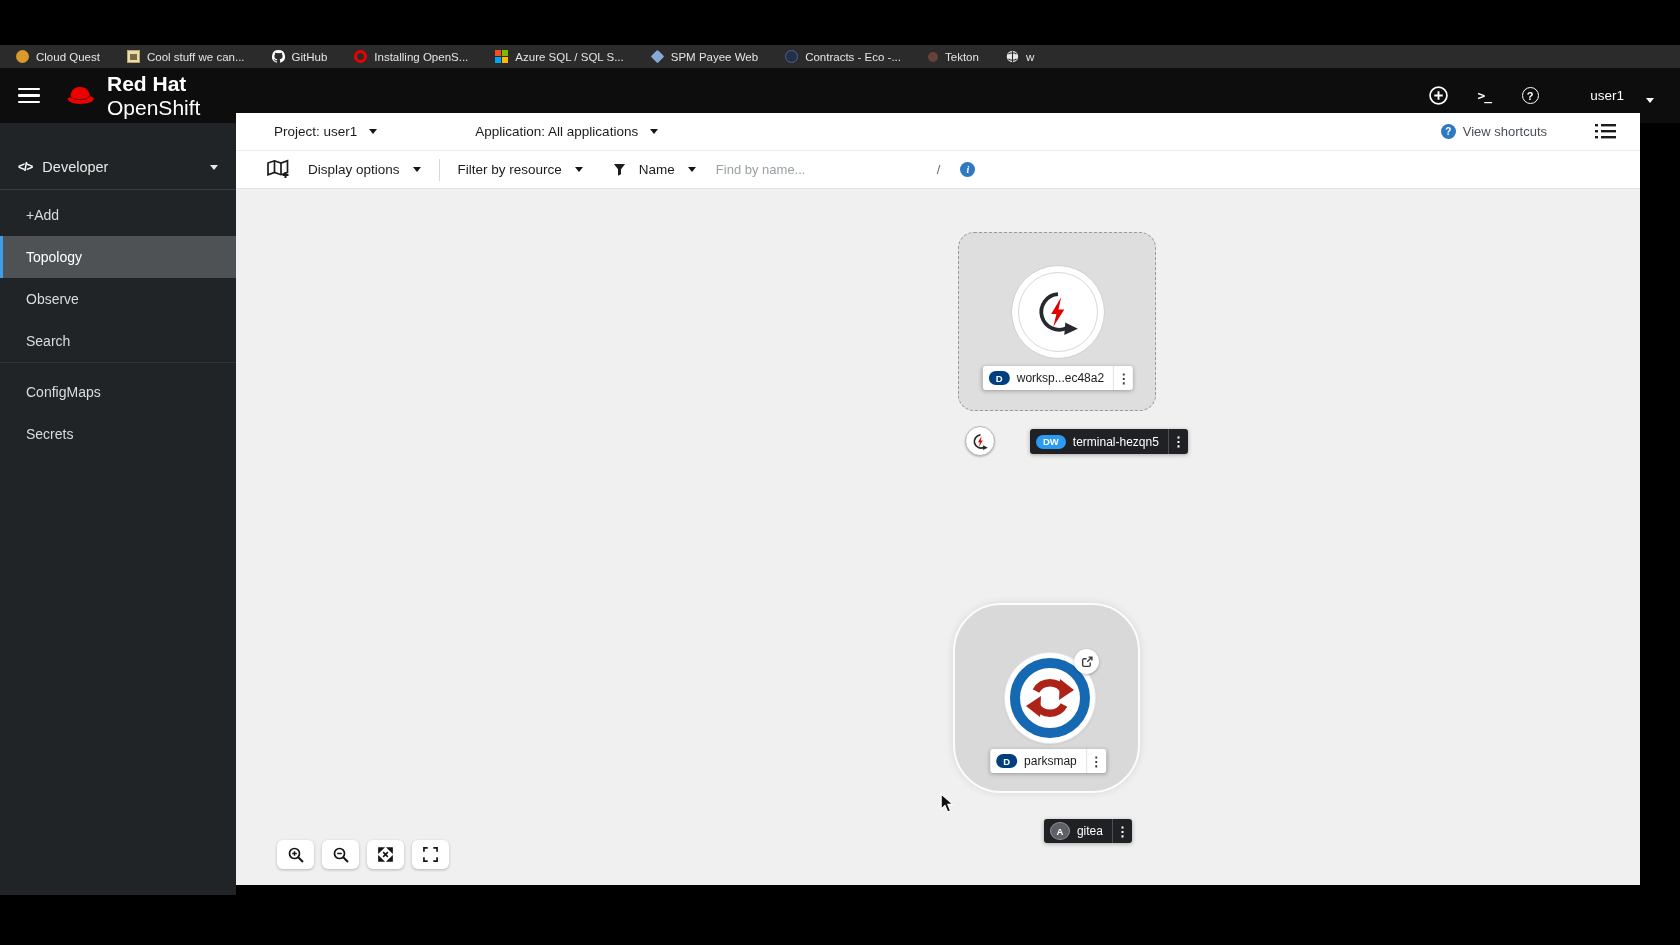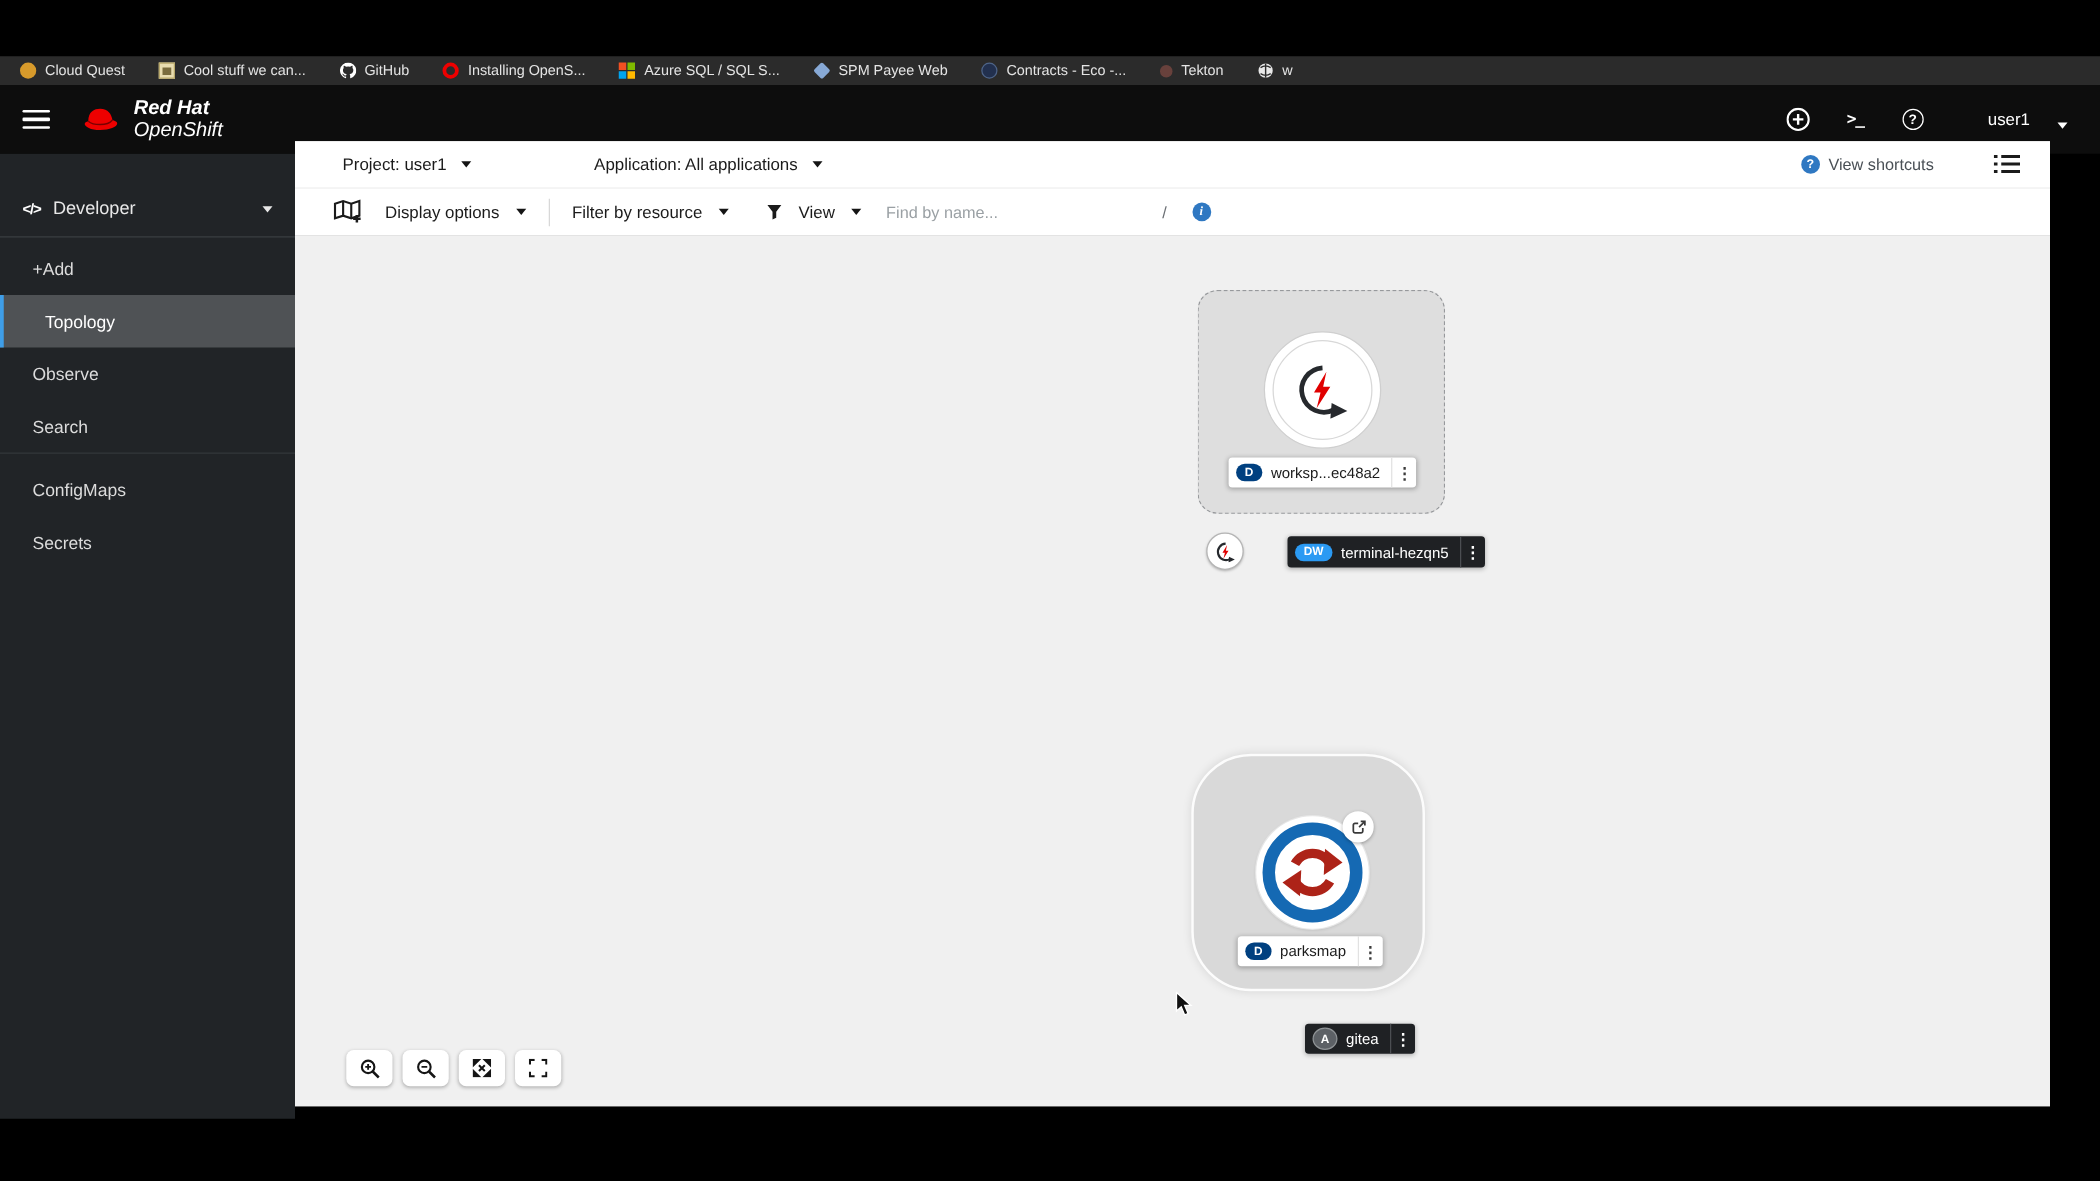"Red Hat" .brand-text { font-size: 16px -> 21px; font-style: italic -> none }
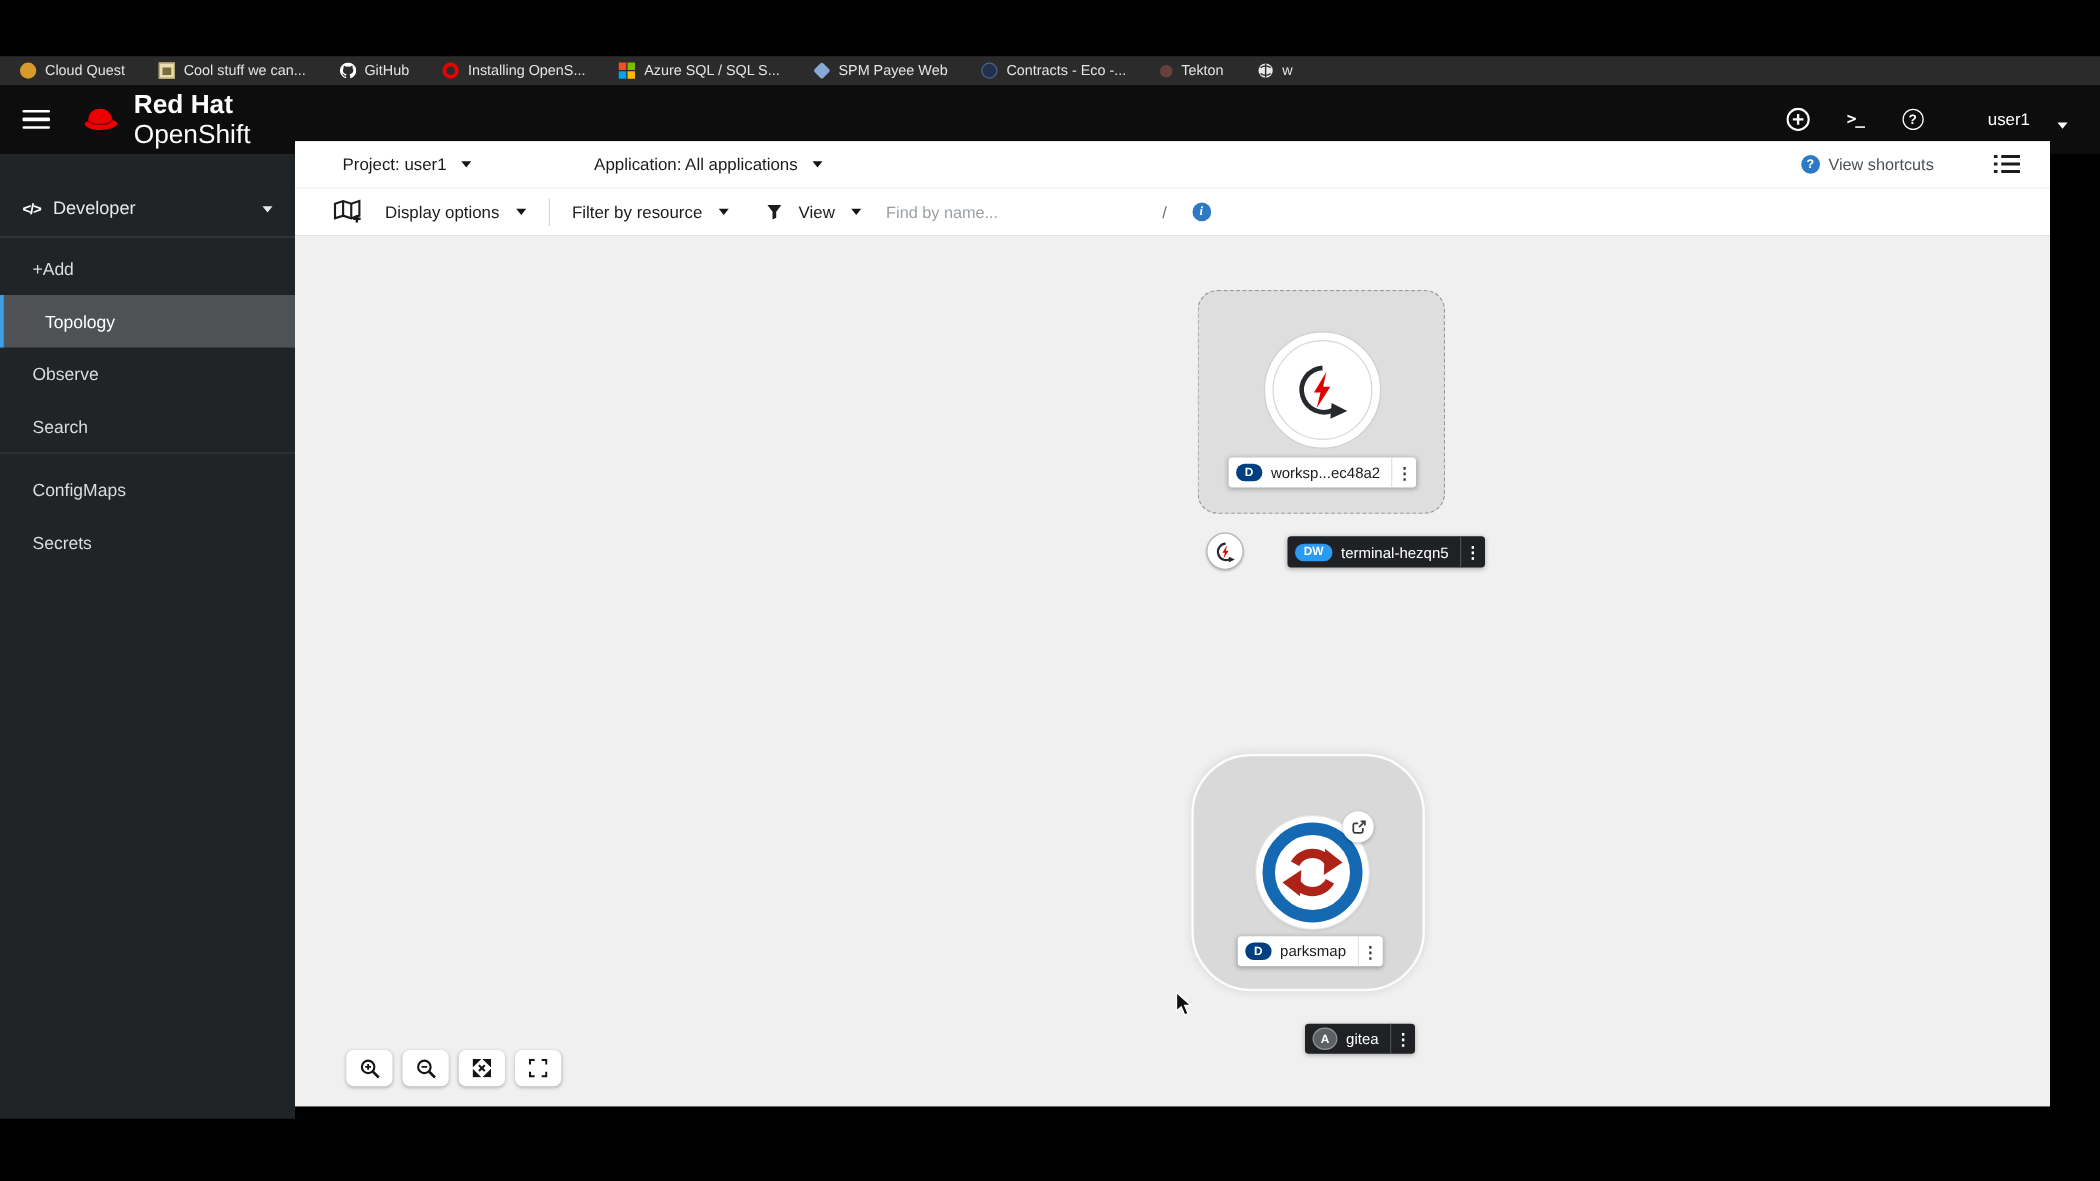"View" span { text: View -> Name }
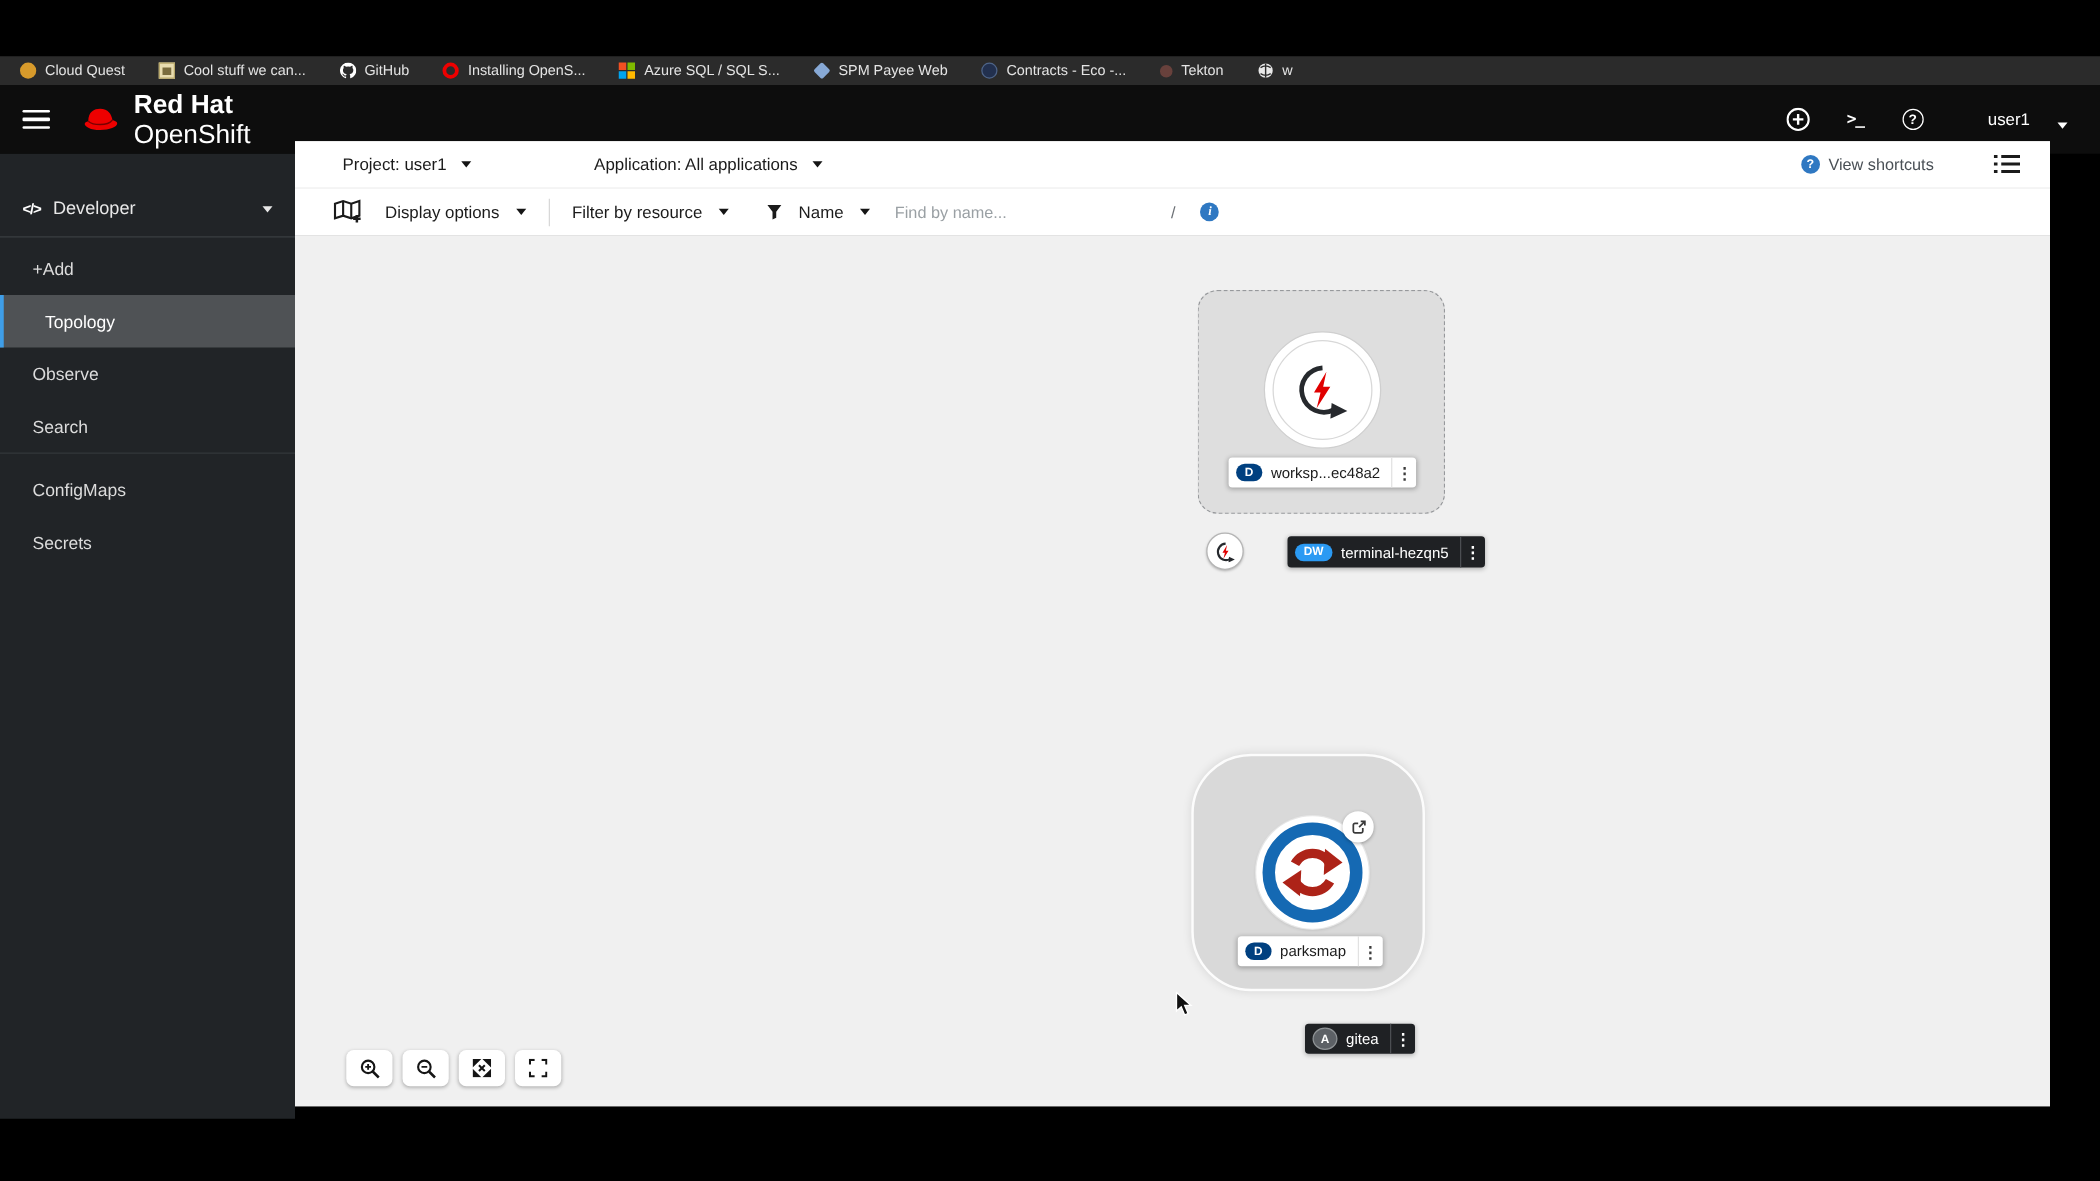"Topology" .nav-item.active { padding-left: 33px -> 23px }
